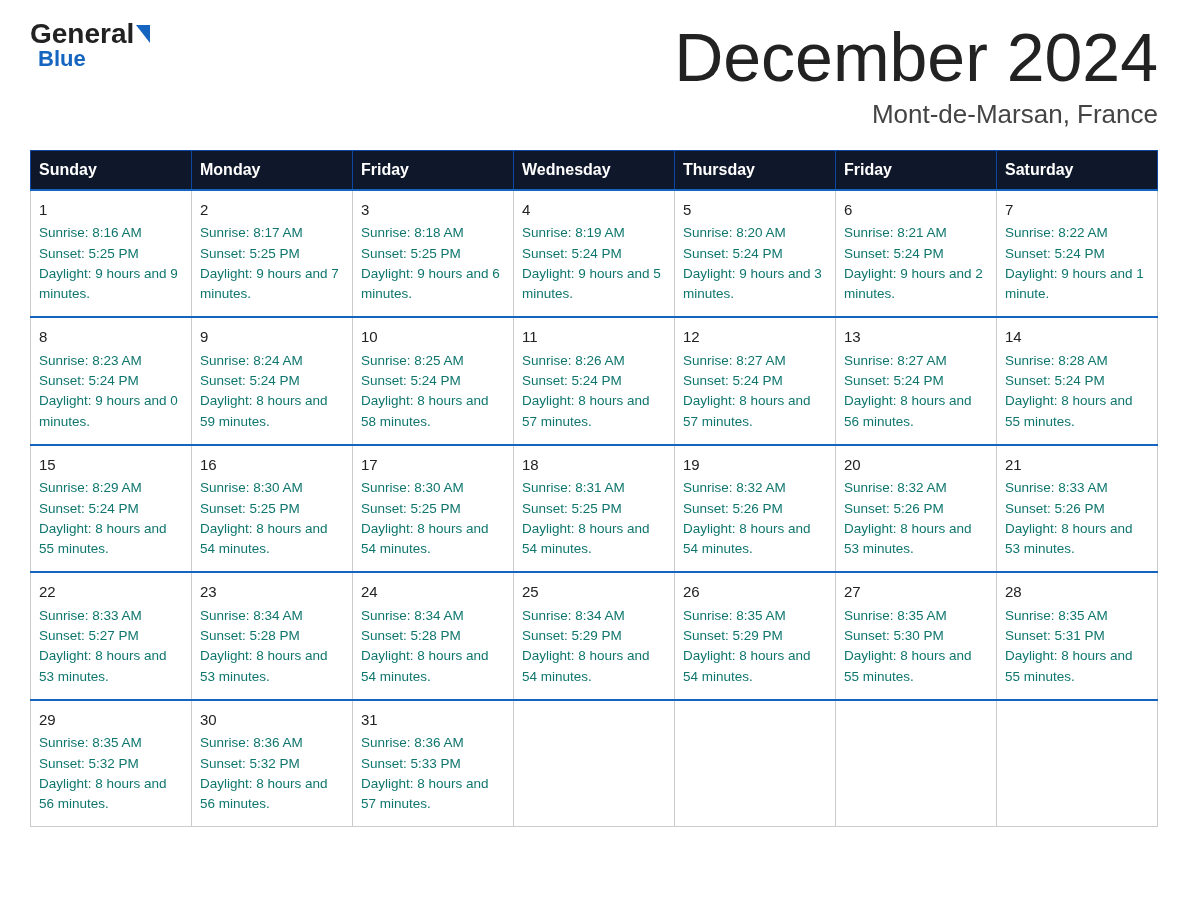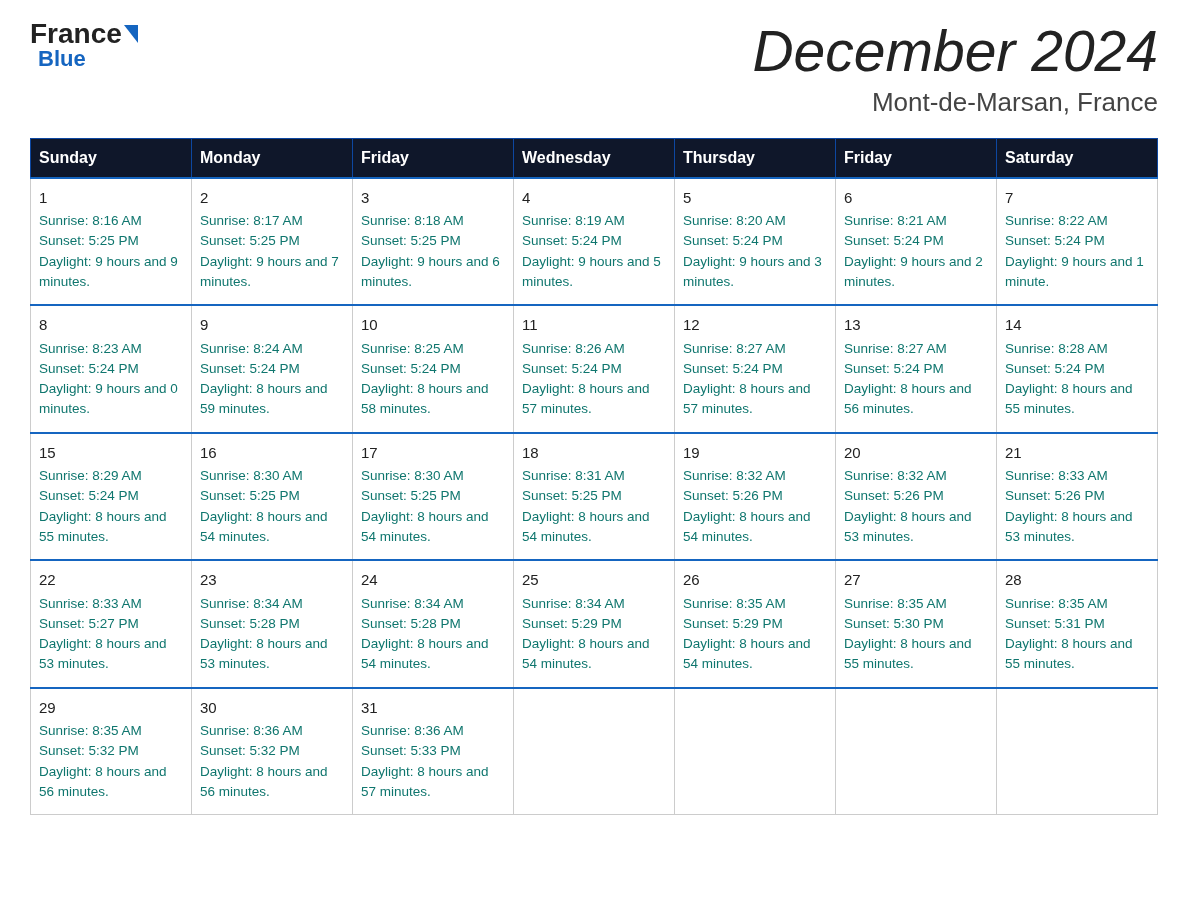"France" span.logo-text { text: France -> General }
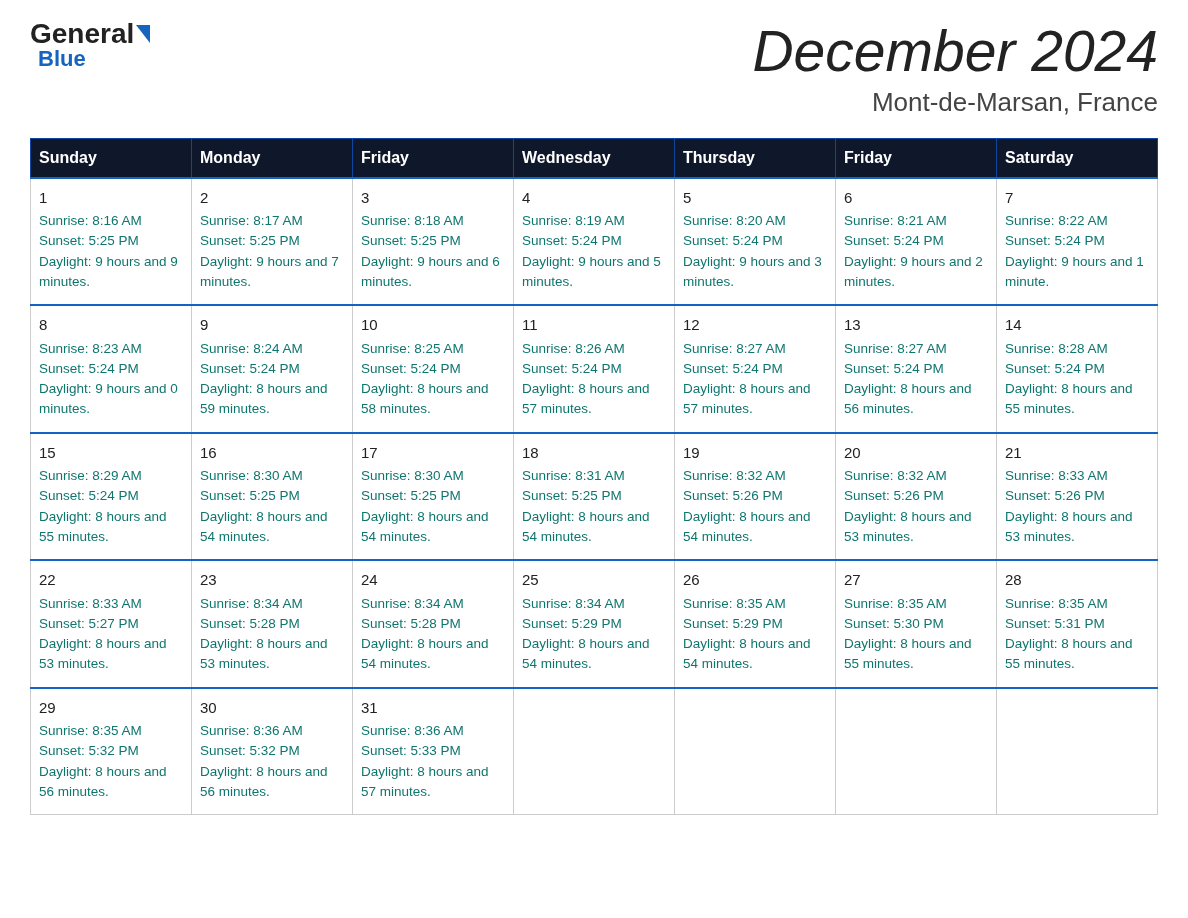"December 2024" .title-block h1 { font-size: 57px -> 68px; font-style: italic -> none }
